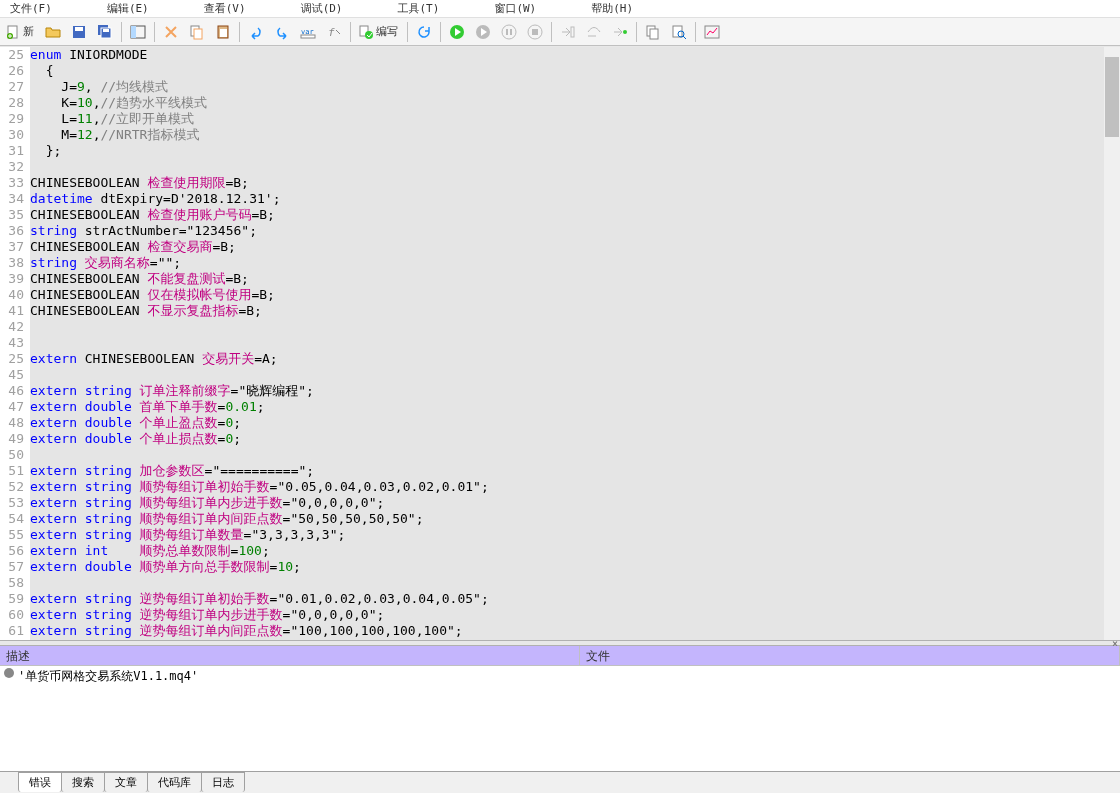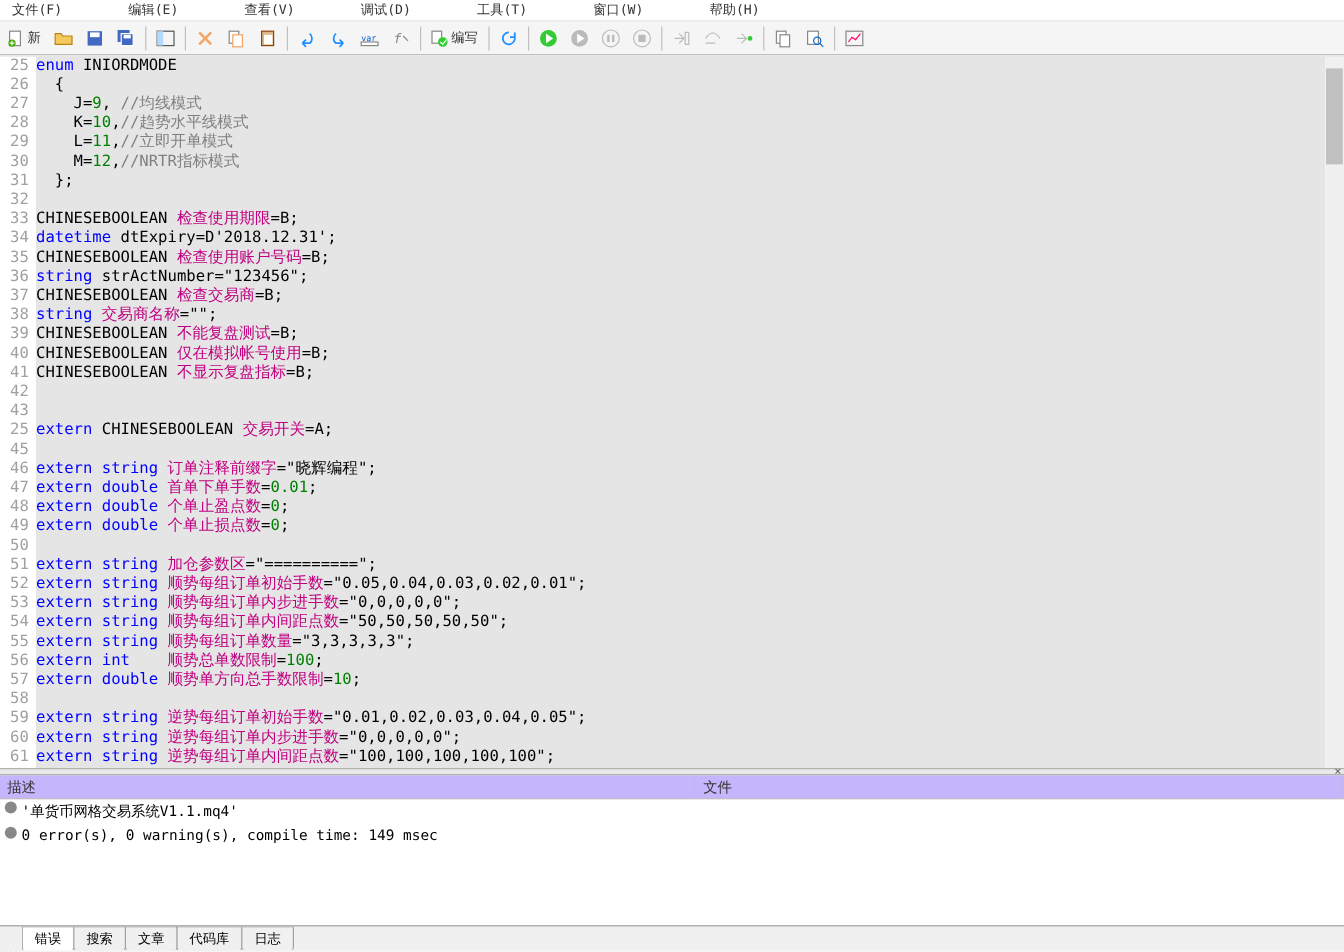"0 error(s), 0 warning(s), compile" div.out-row { html: <div> <div></div> <span>0 error(s), 0 warning(s), compile time: 149 msec</span> </div> -> none }
